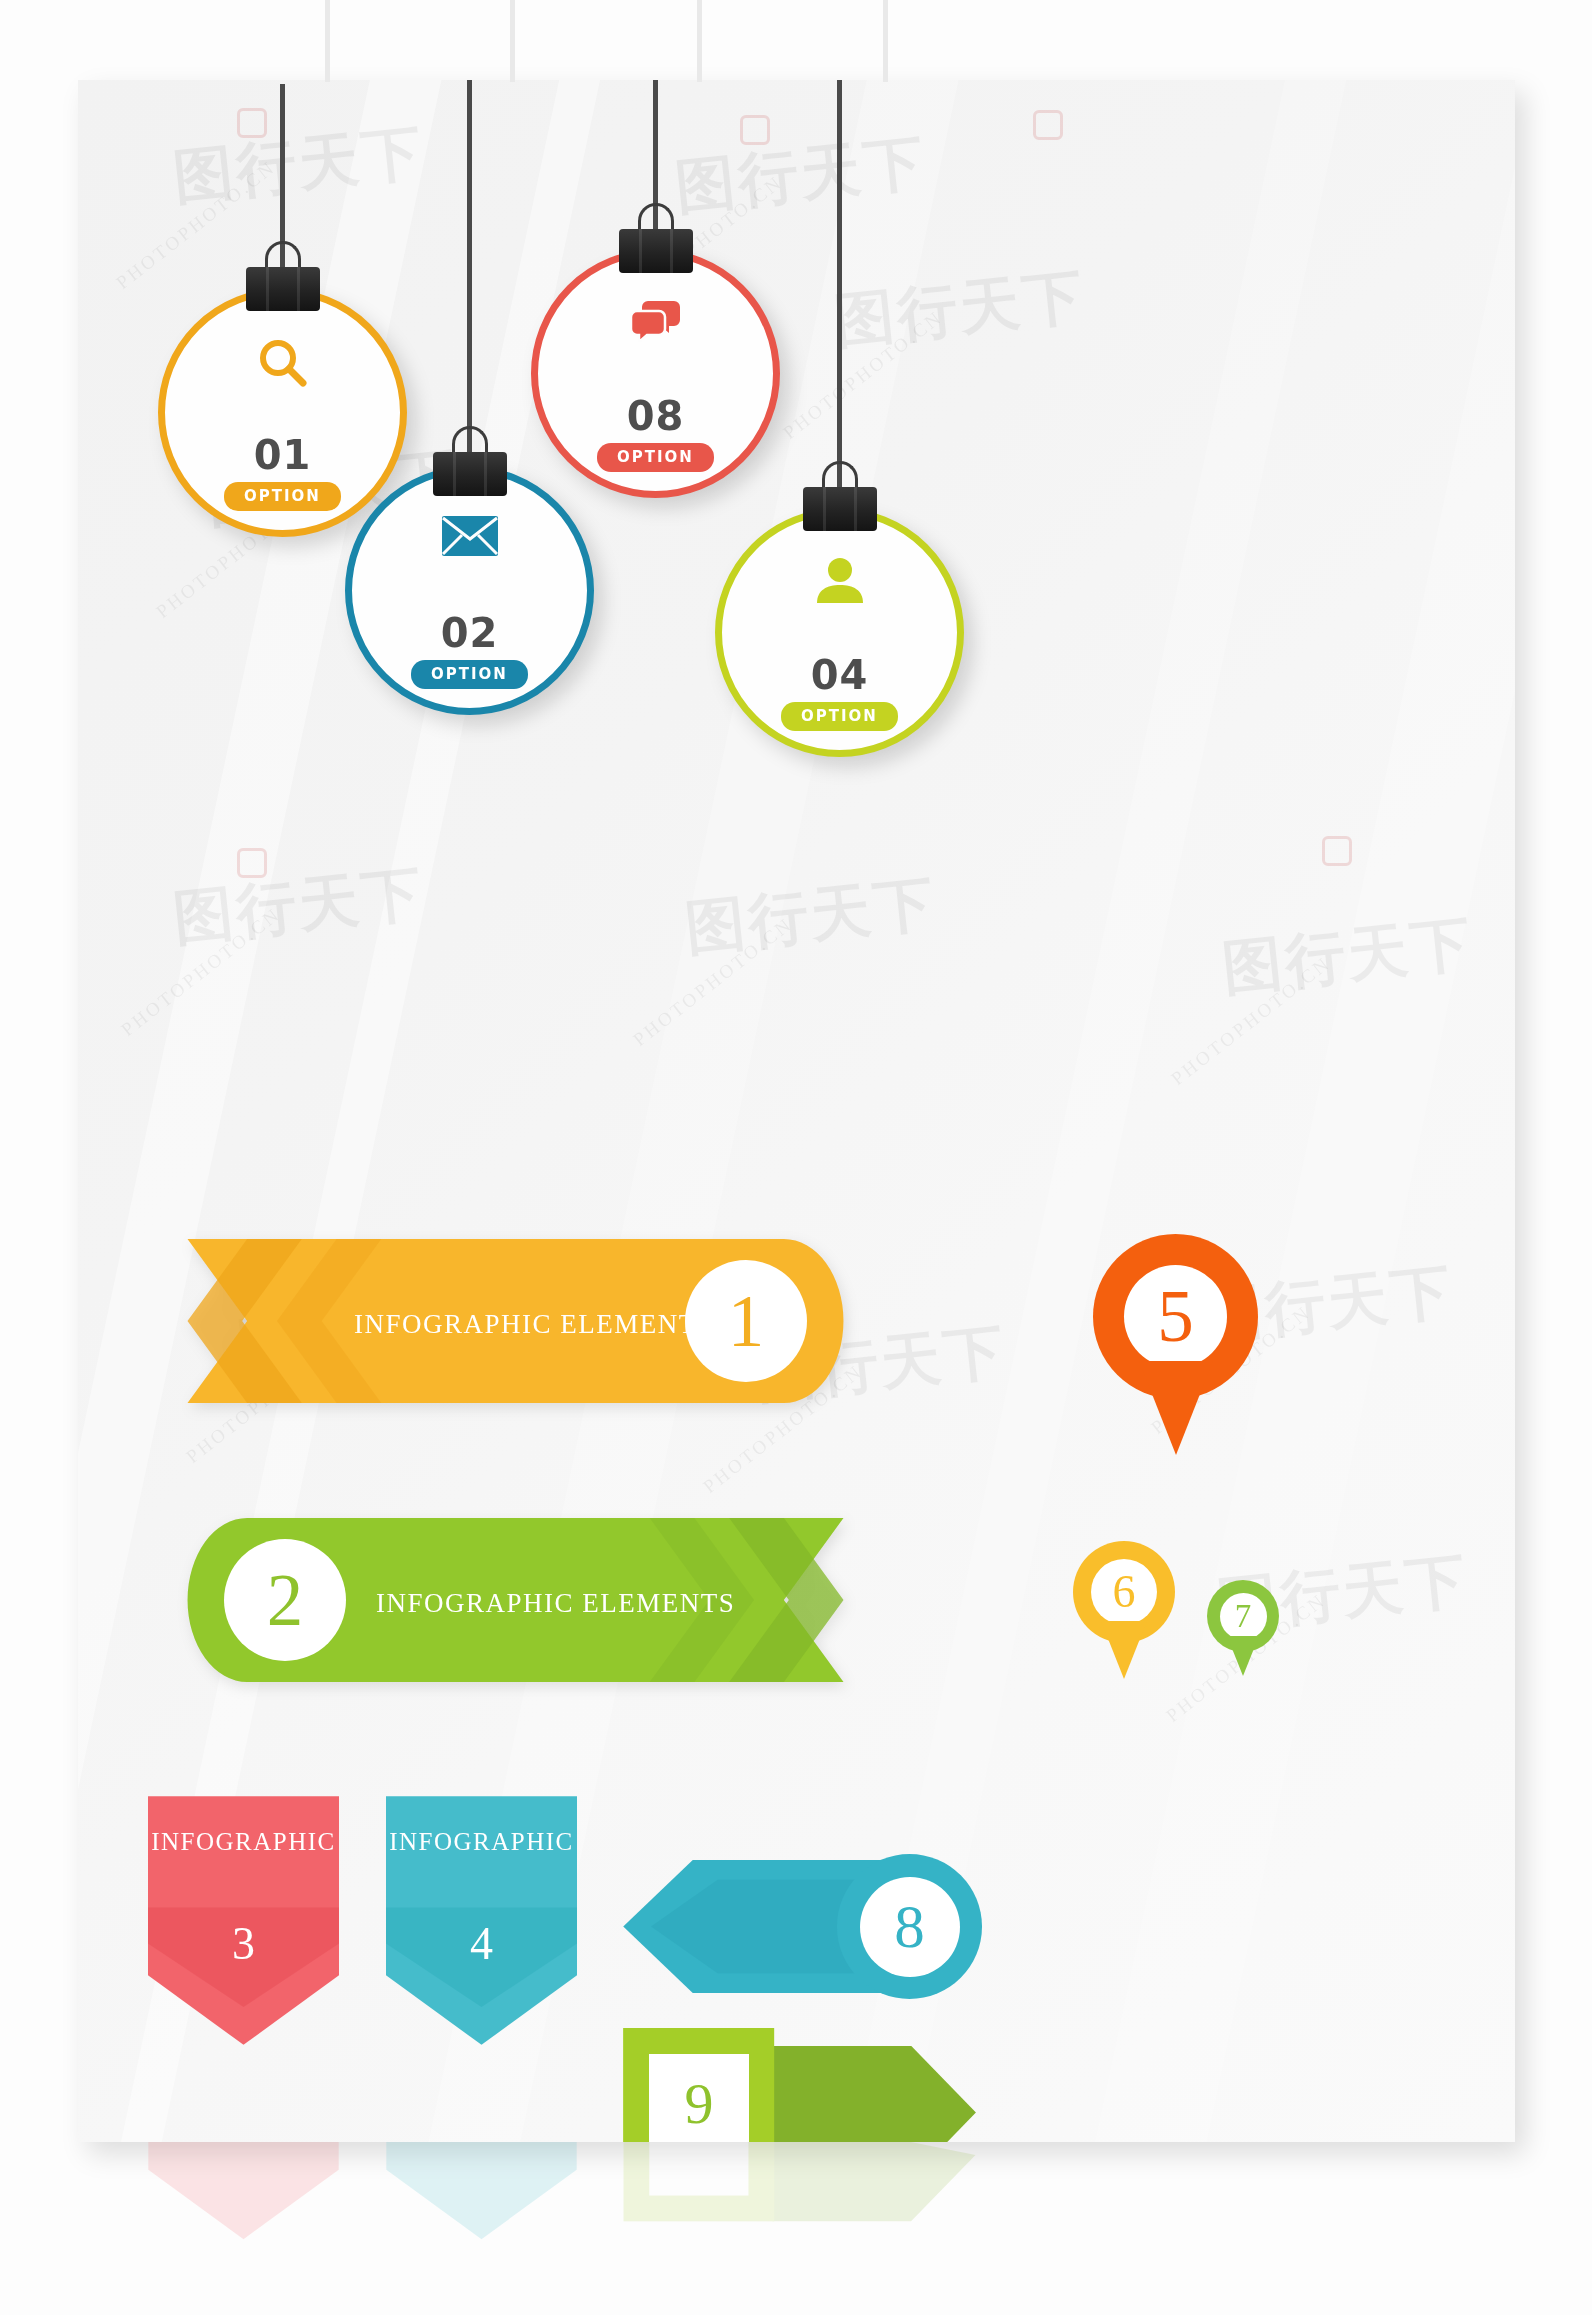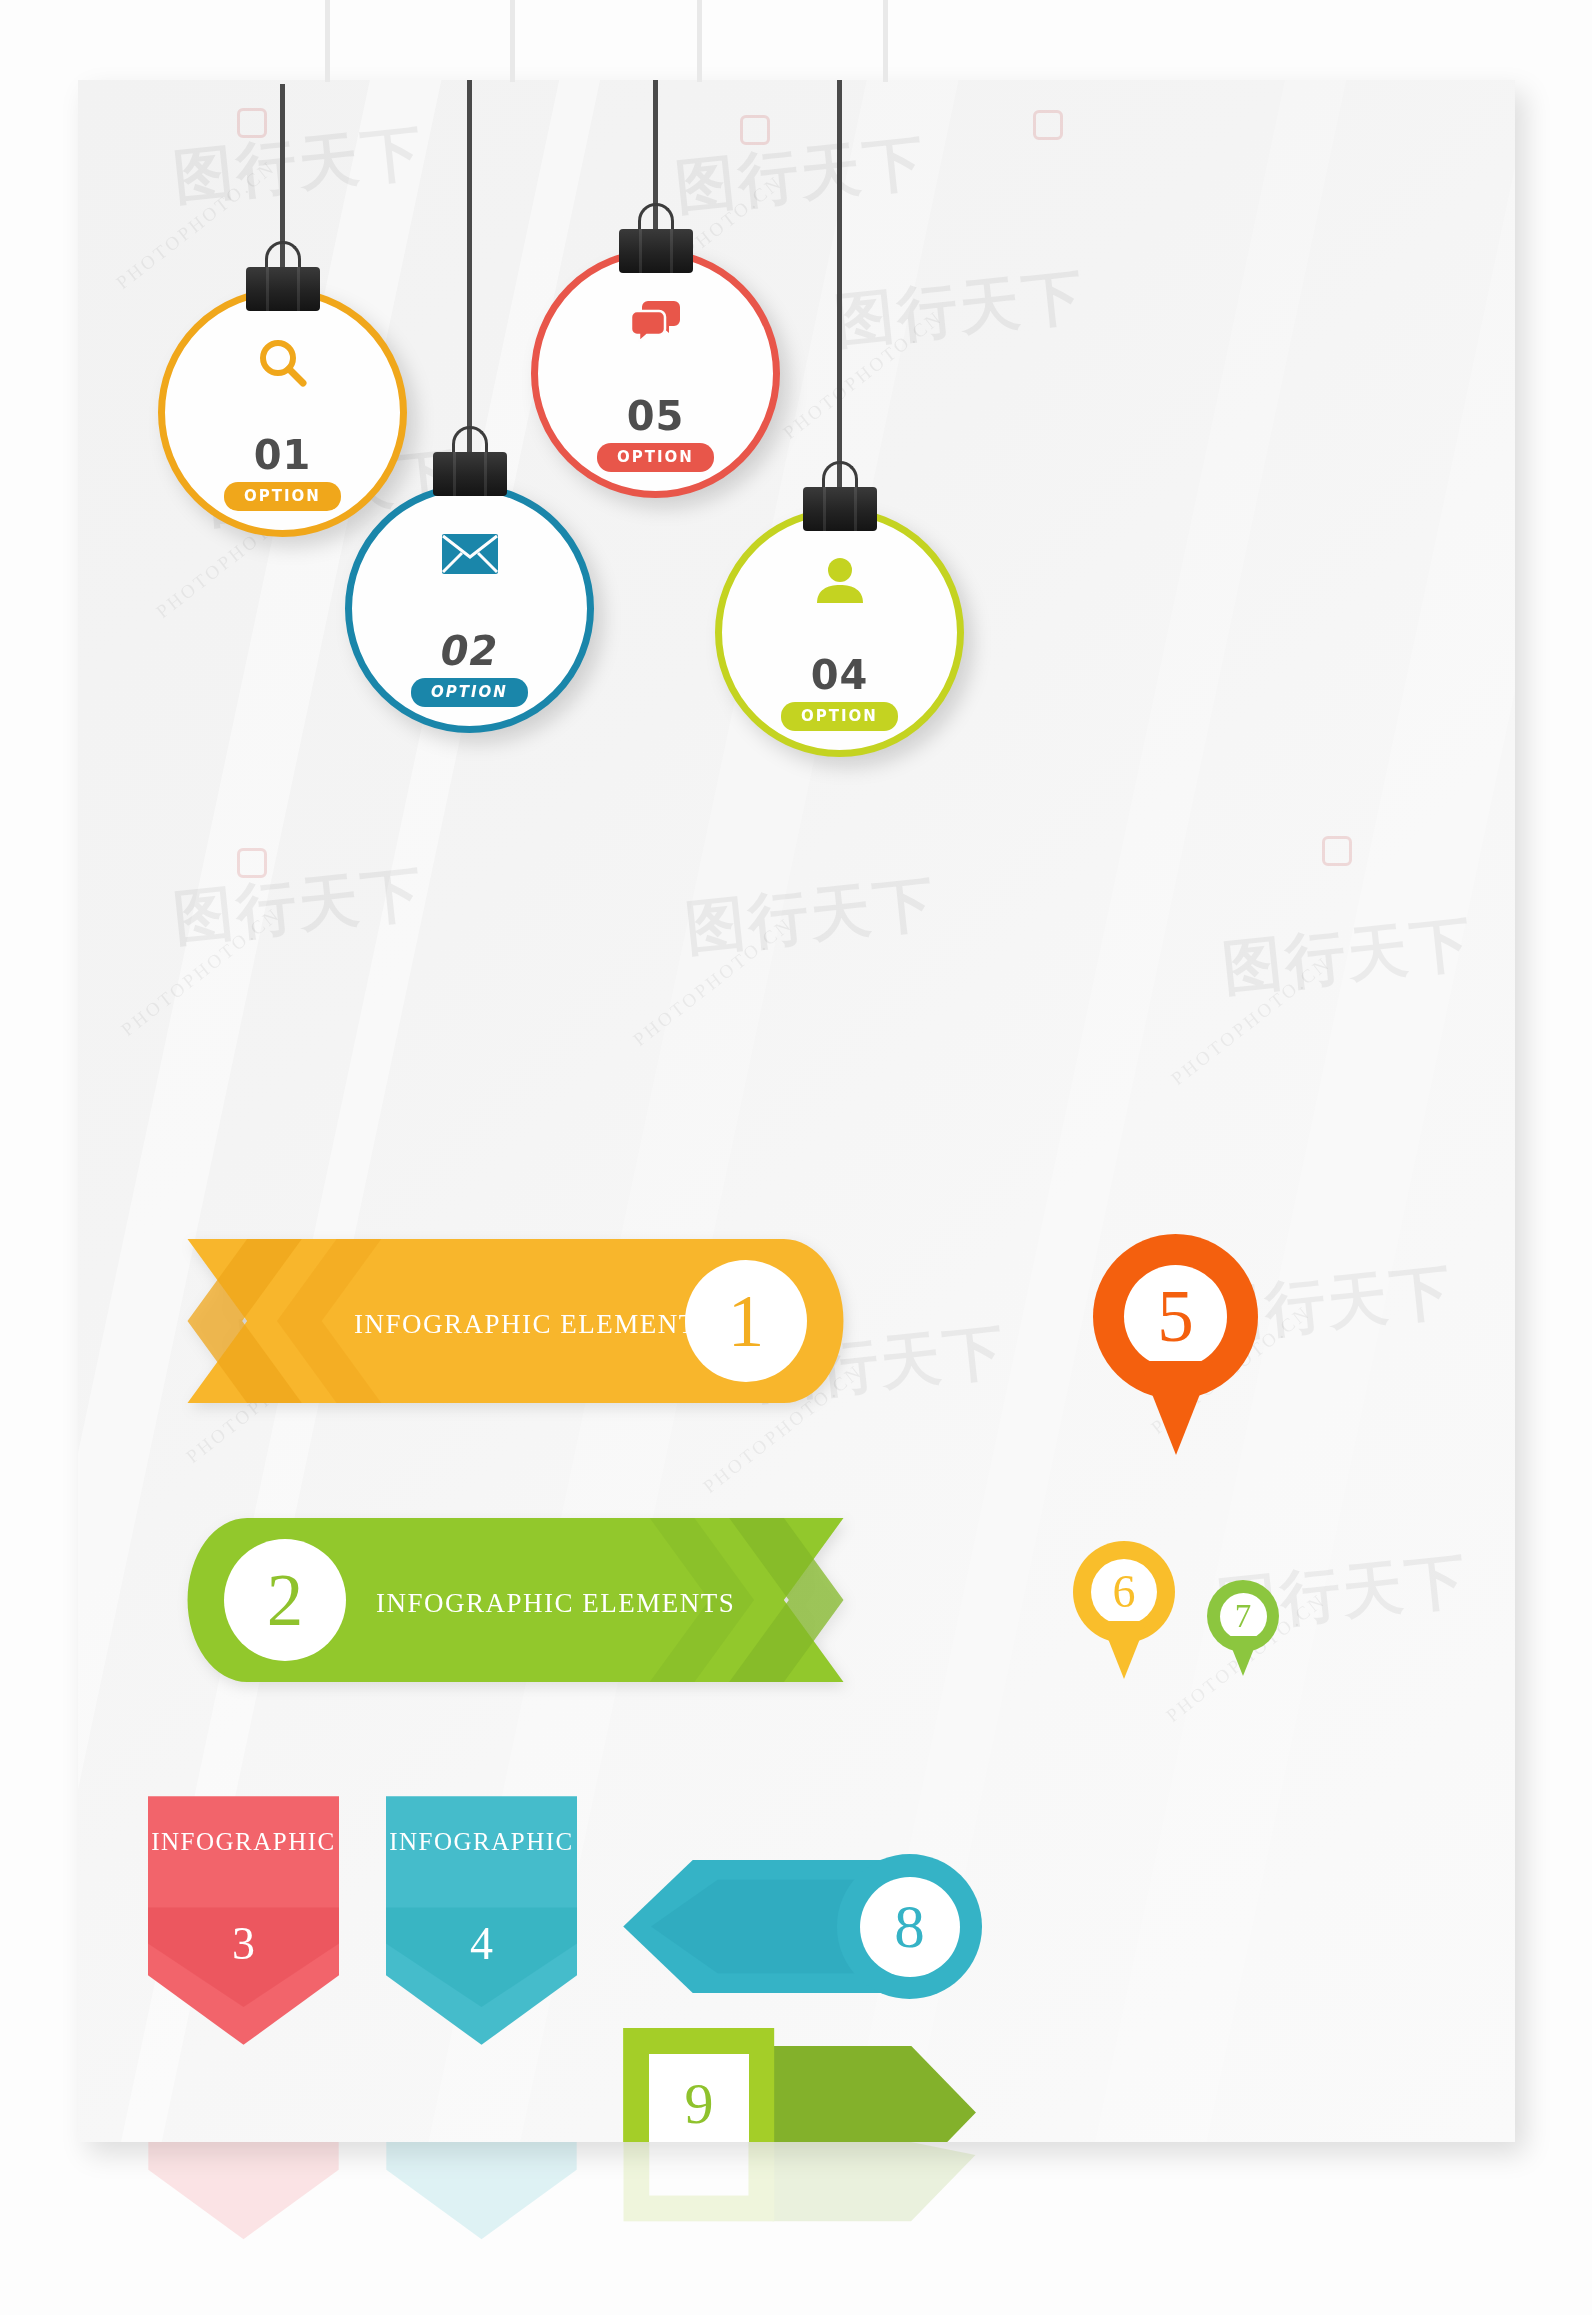"05" div.orn-num { text: 05 -> 08 }
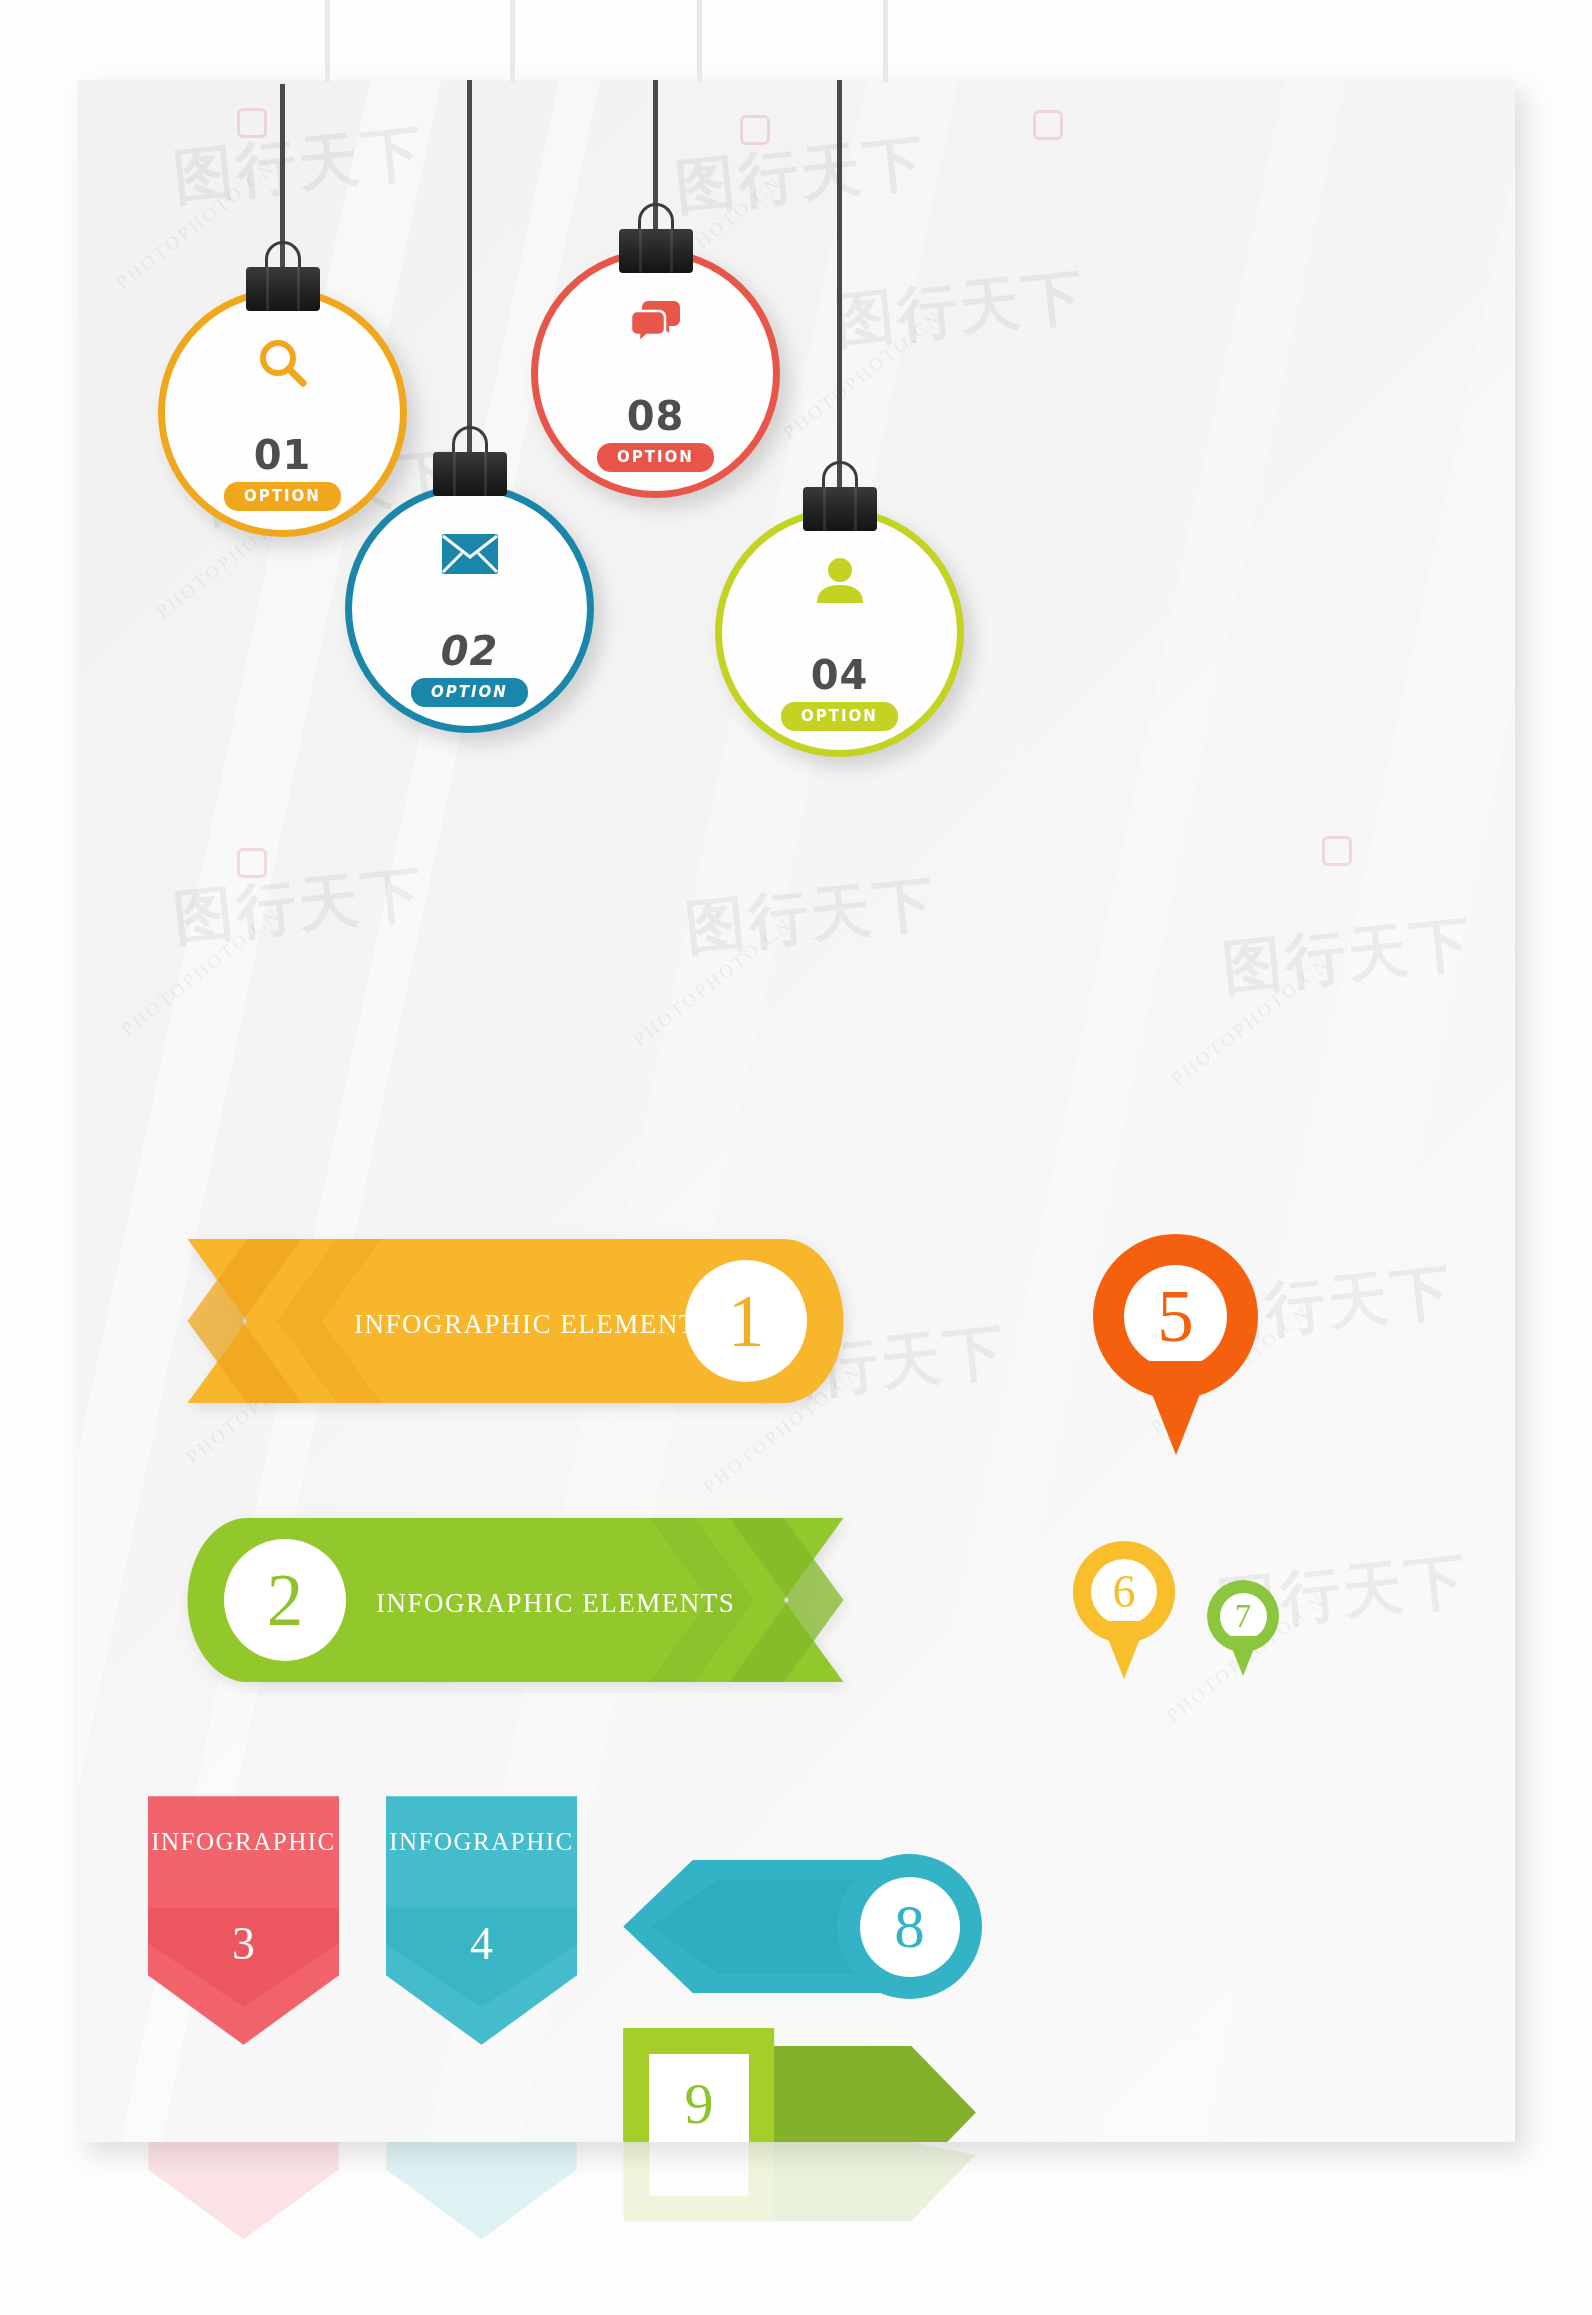"02" div.circle { font-style: italic -> none; top: 404px -> 386px }
